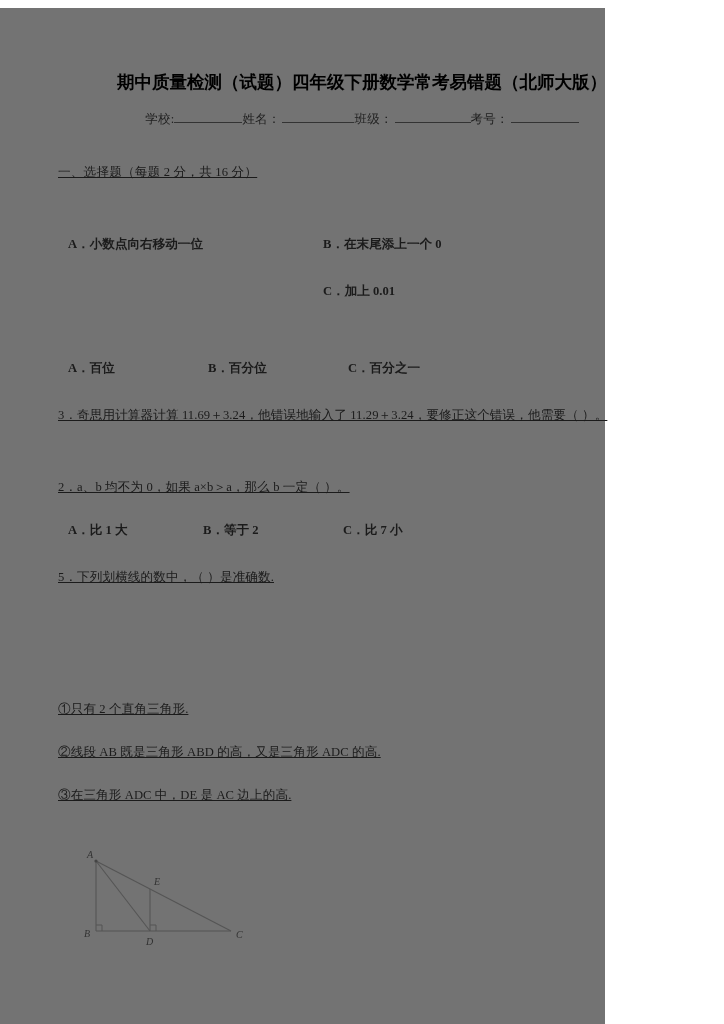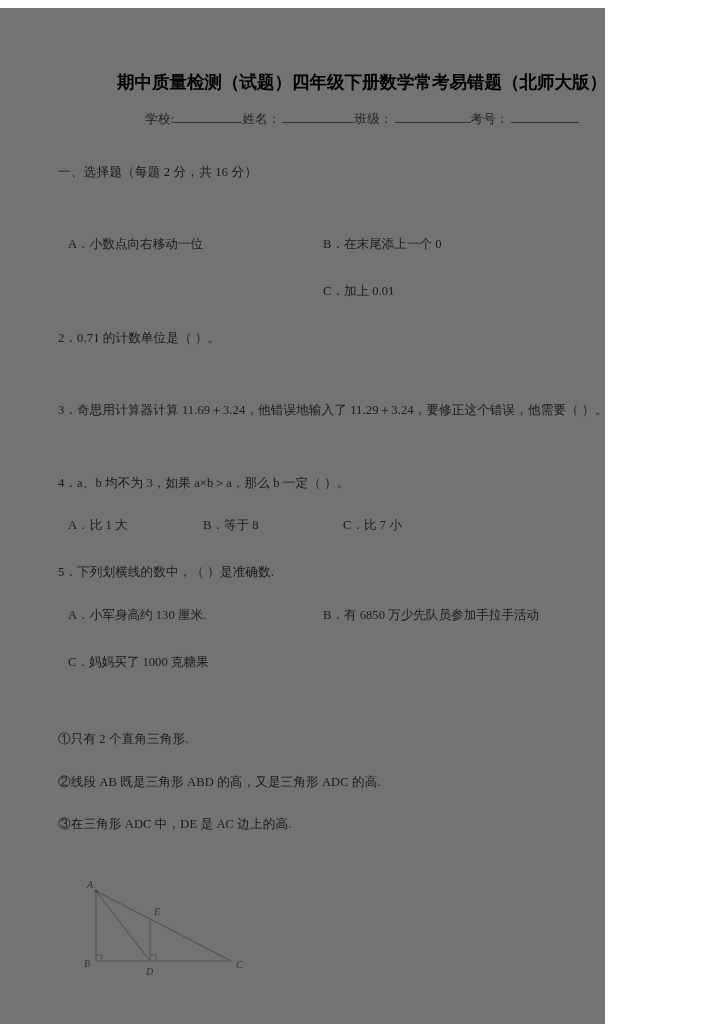"一、选择题（每题 2 分，共 16 分）" .row { text-decoration: none -> underline }
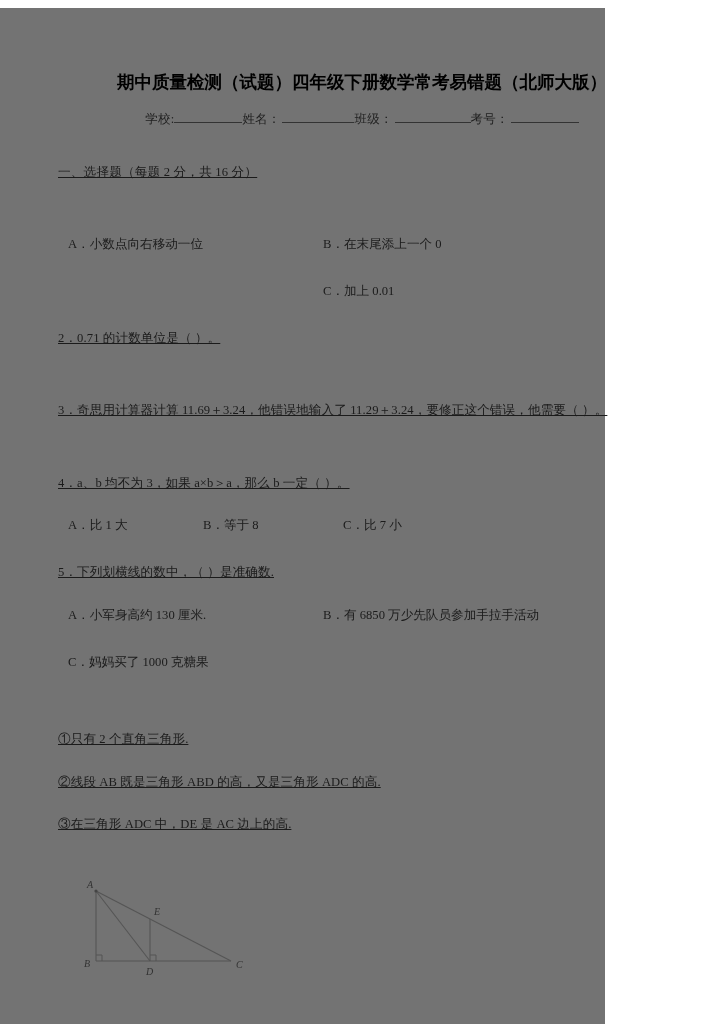"A．小数点向右移动一位" .opt { font-weight: none -> bold }
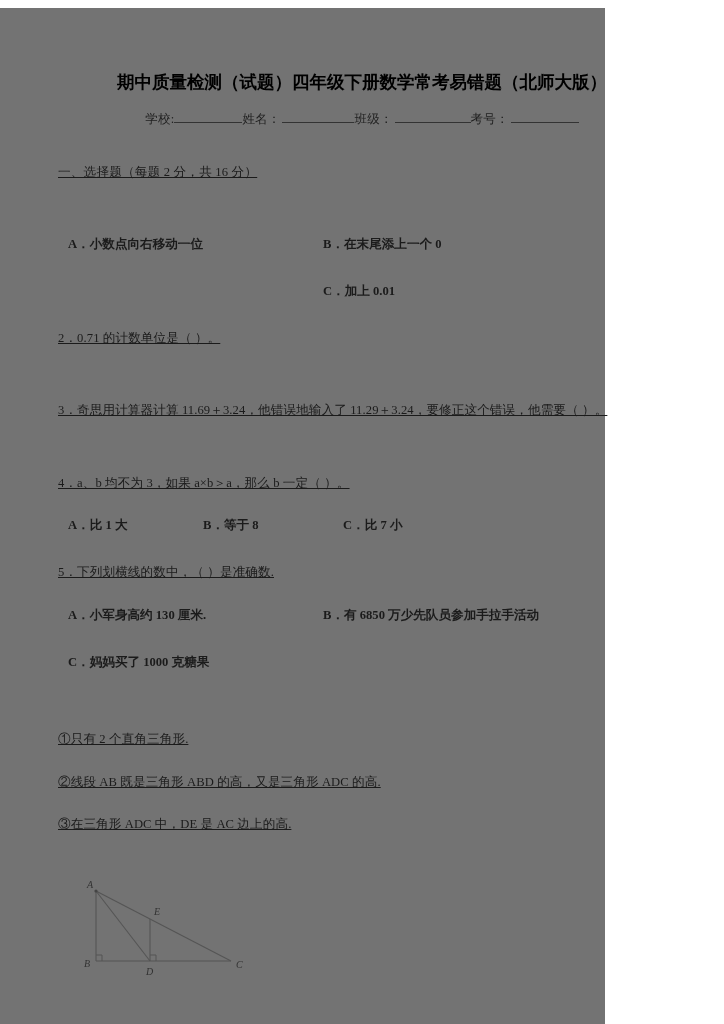"2．0.71 的计数单位是（ ）。" div.row { html: <div>2．0.71 的计数单位是（ ）。</div> -> none }
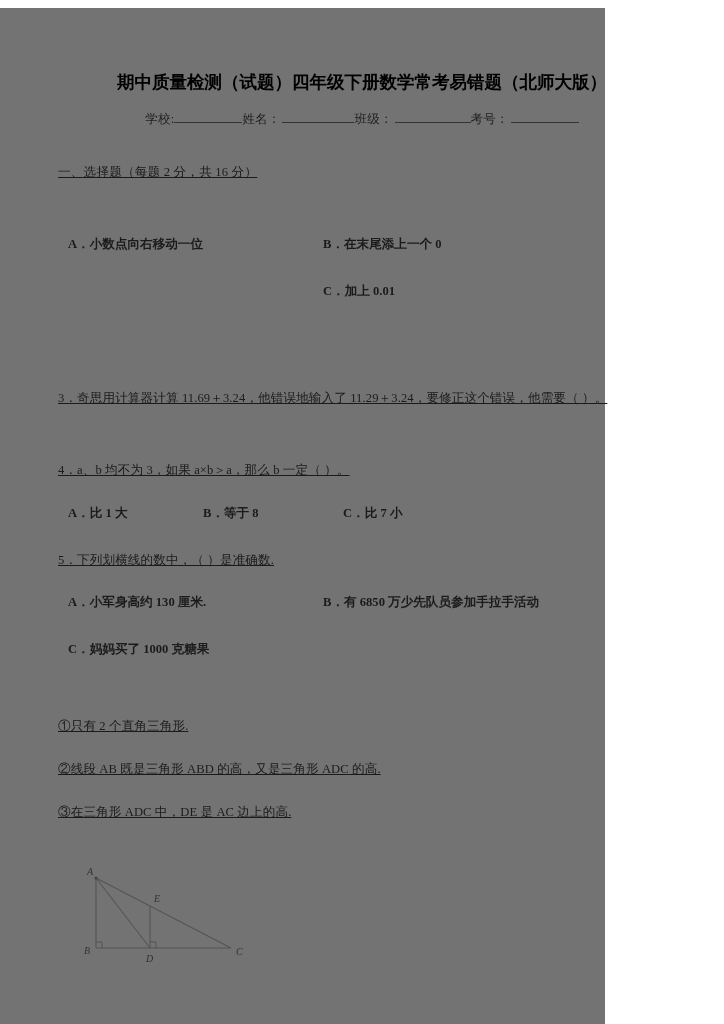"A．百位" div.opt-row { html: none -> <div> <span>A．百位</span> <span>B．百分位</span> <span>C．百分之一</span> </div> }
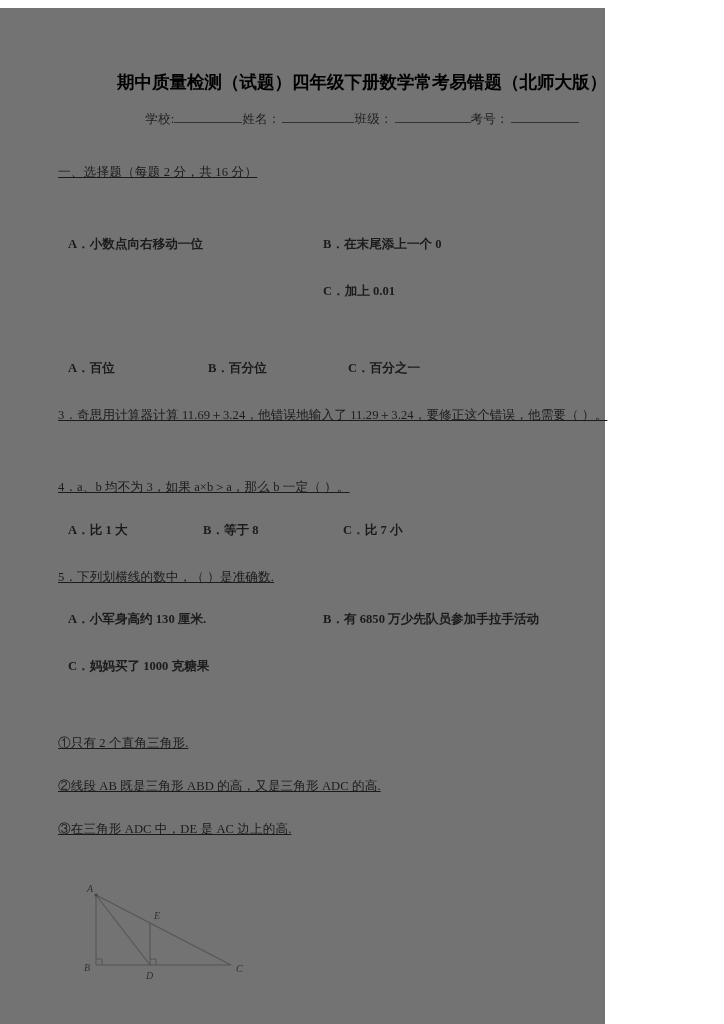"4．a、b 均不为 3，如果 a×b＞a，那么 b" div.row { text: 4．a、b 均不为 3 -> 2．a、b 均不为 0 }
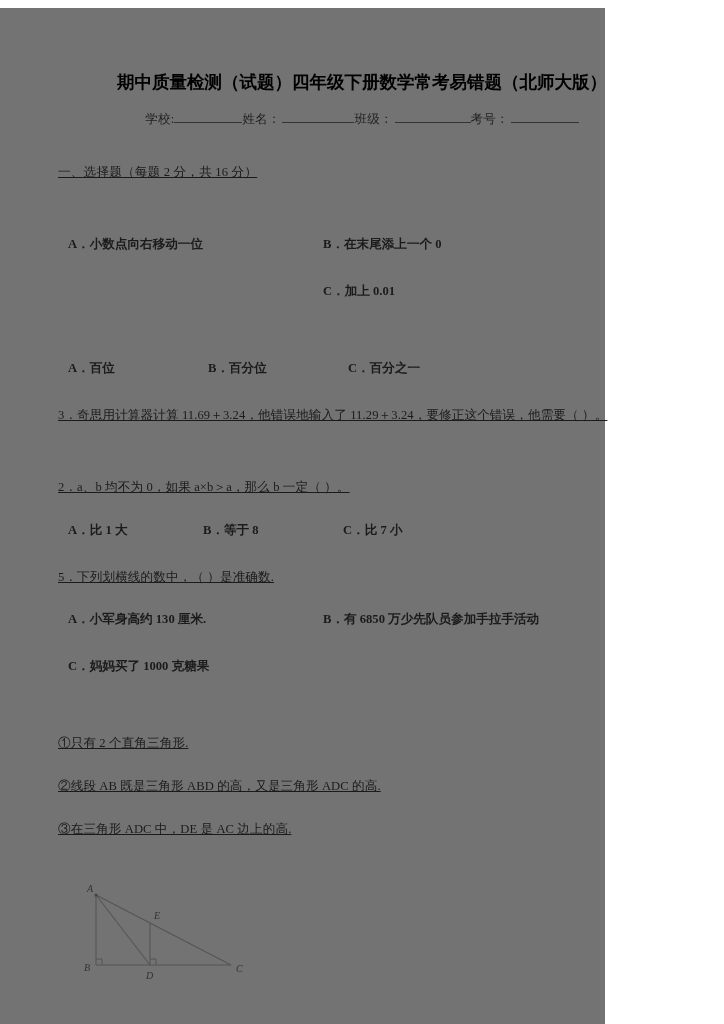"B．等于 8" span.opt { text: 8 -> 2 }
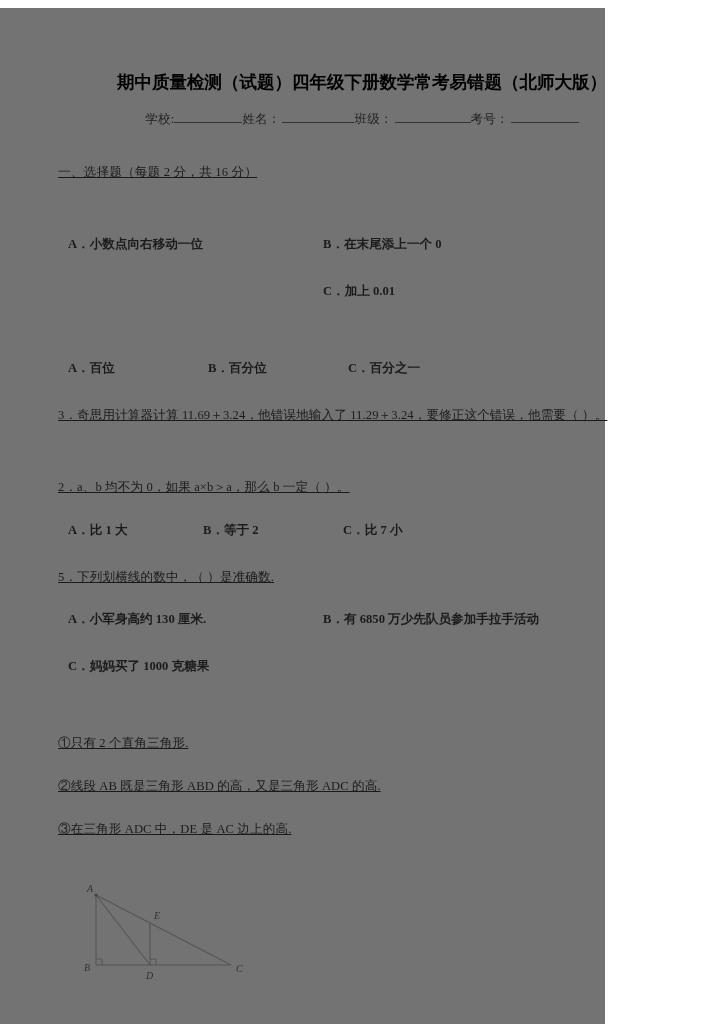"A．小军身高约 130 厘米." div.opt-row { html: <div> <span>A．小军身高约 130 厘米.</span> <span>B．有 6850 万少先队员参加手拉手活动</span> </div> -> none }
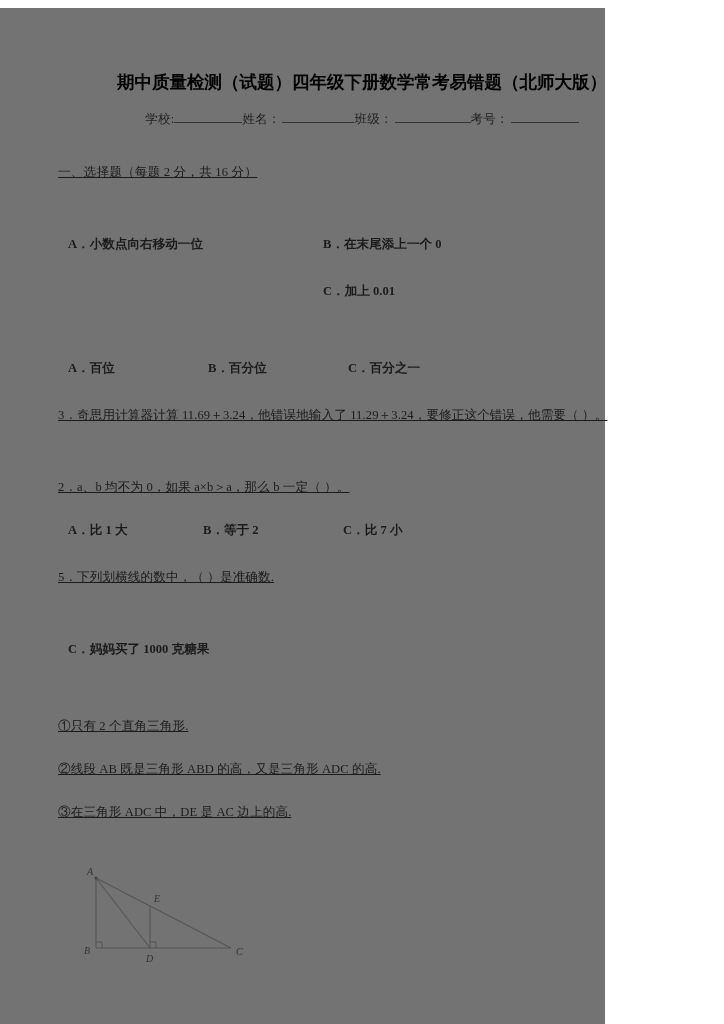"C．妈妈买了 1000 克糖果" div.opt-row { html: <div> <span>C．妈妈买了 1000 克糖果</span> </div> -> none }
